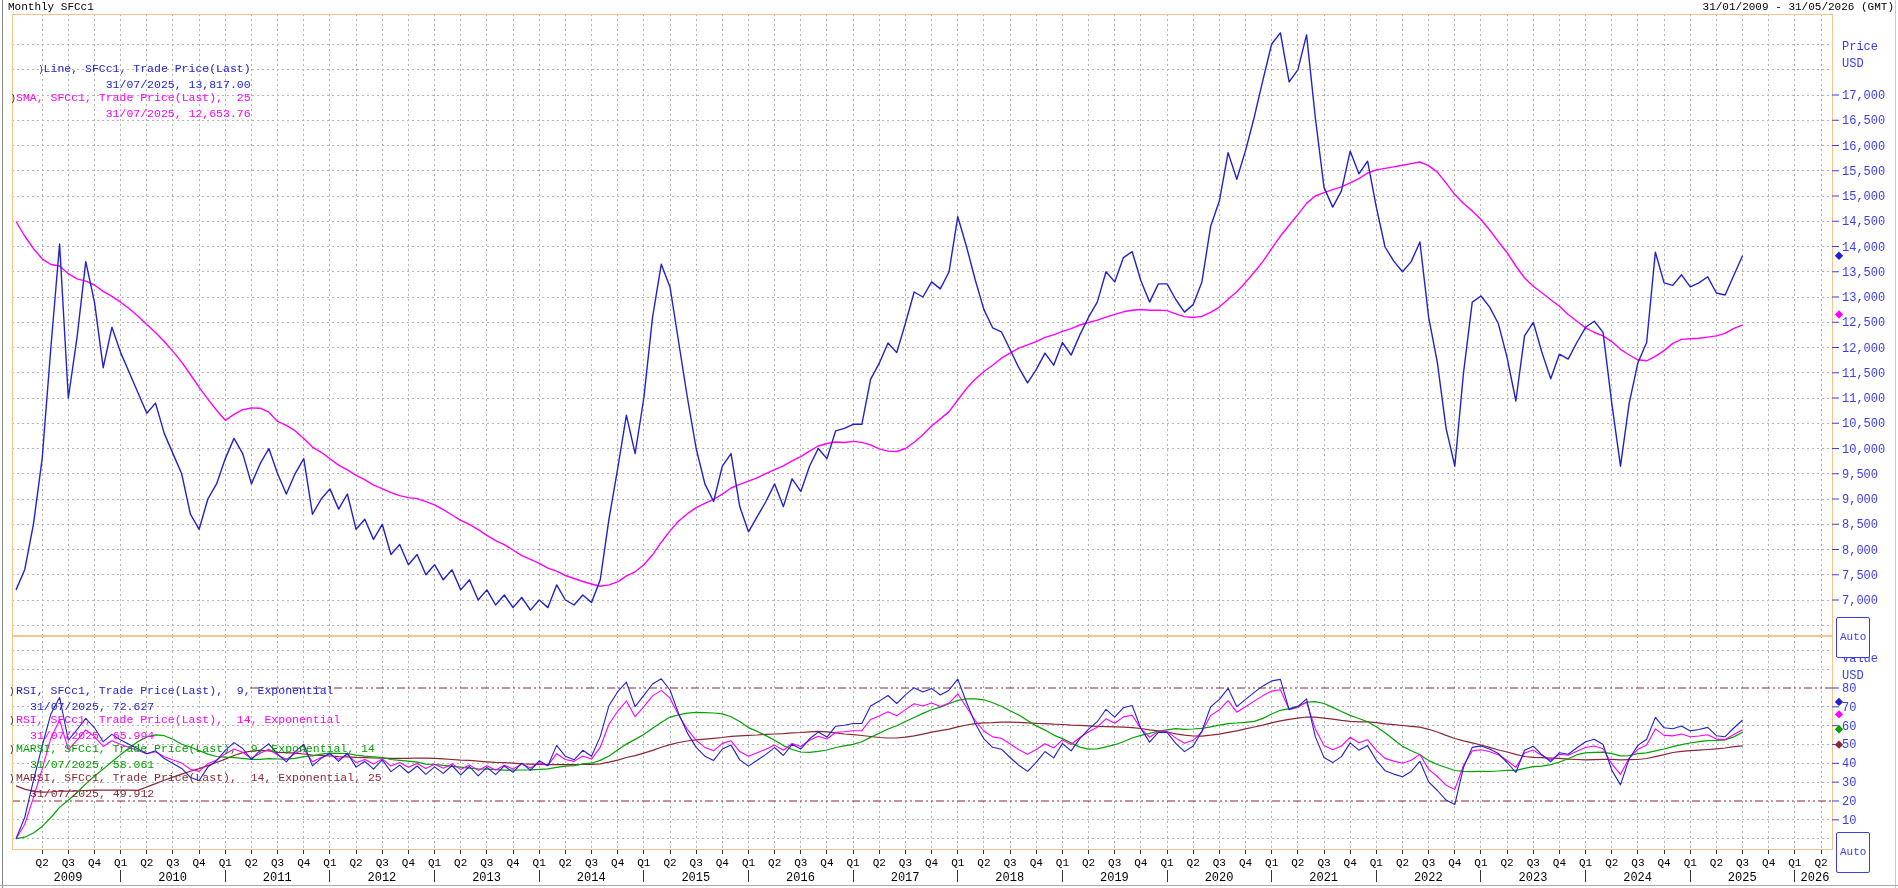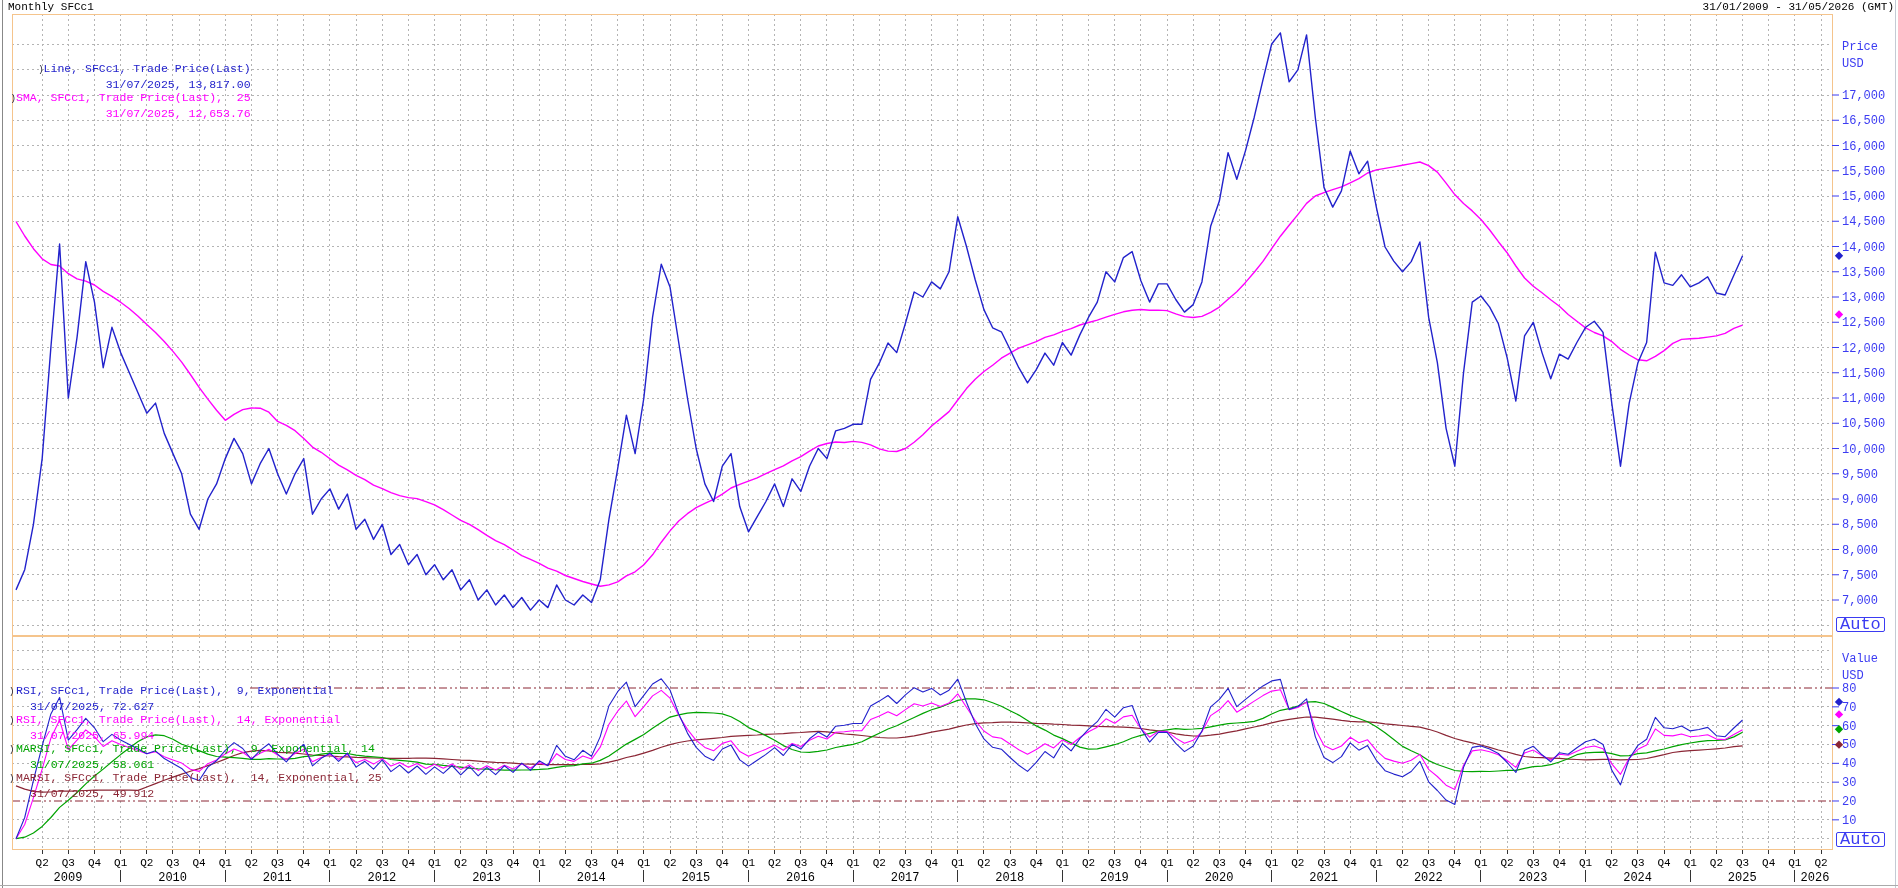"Auto" .auto { font-size: 17px -> 11px; padding: 0px 3px -> 13px 3px }
